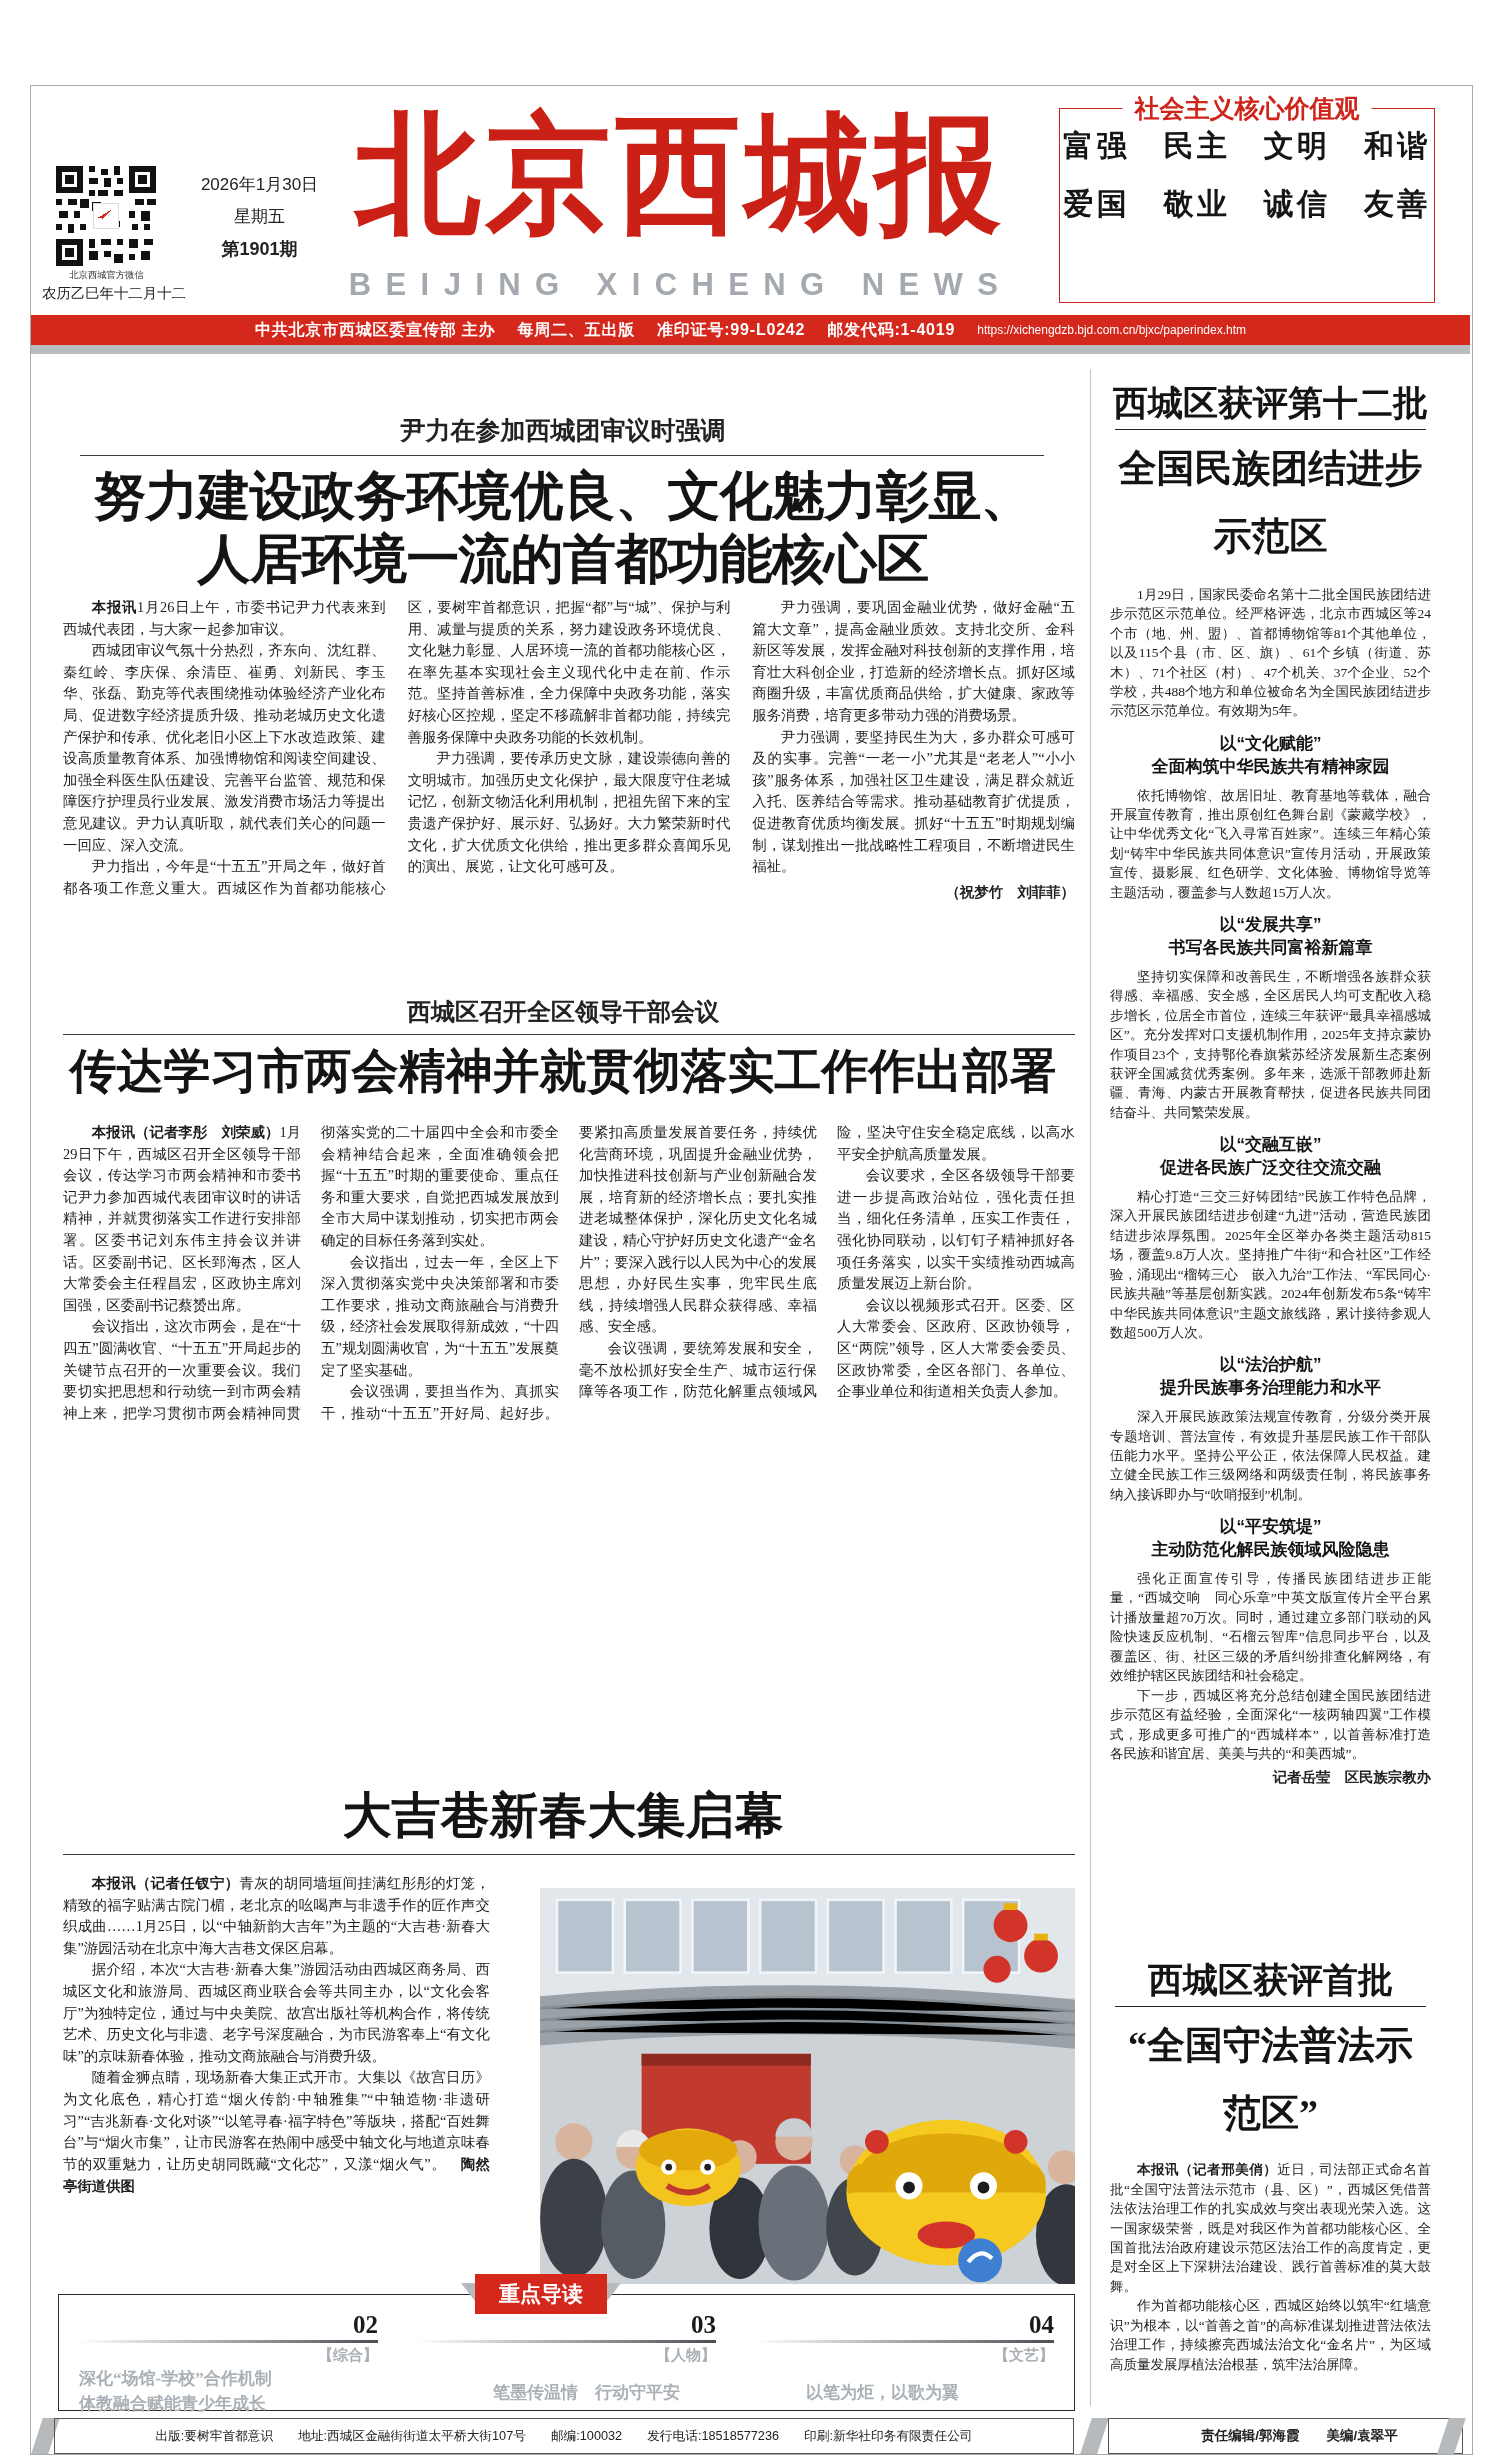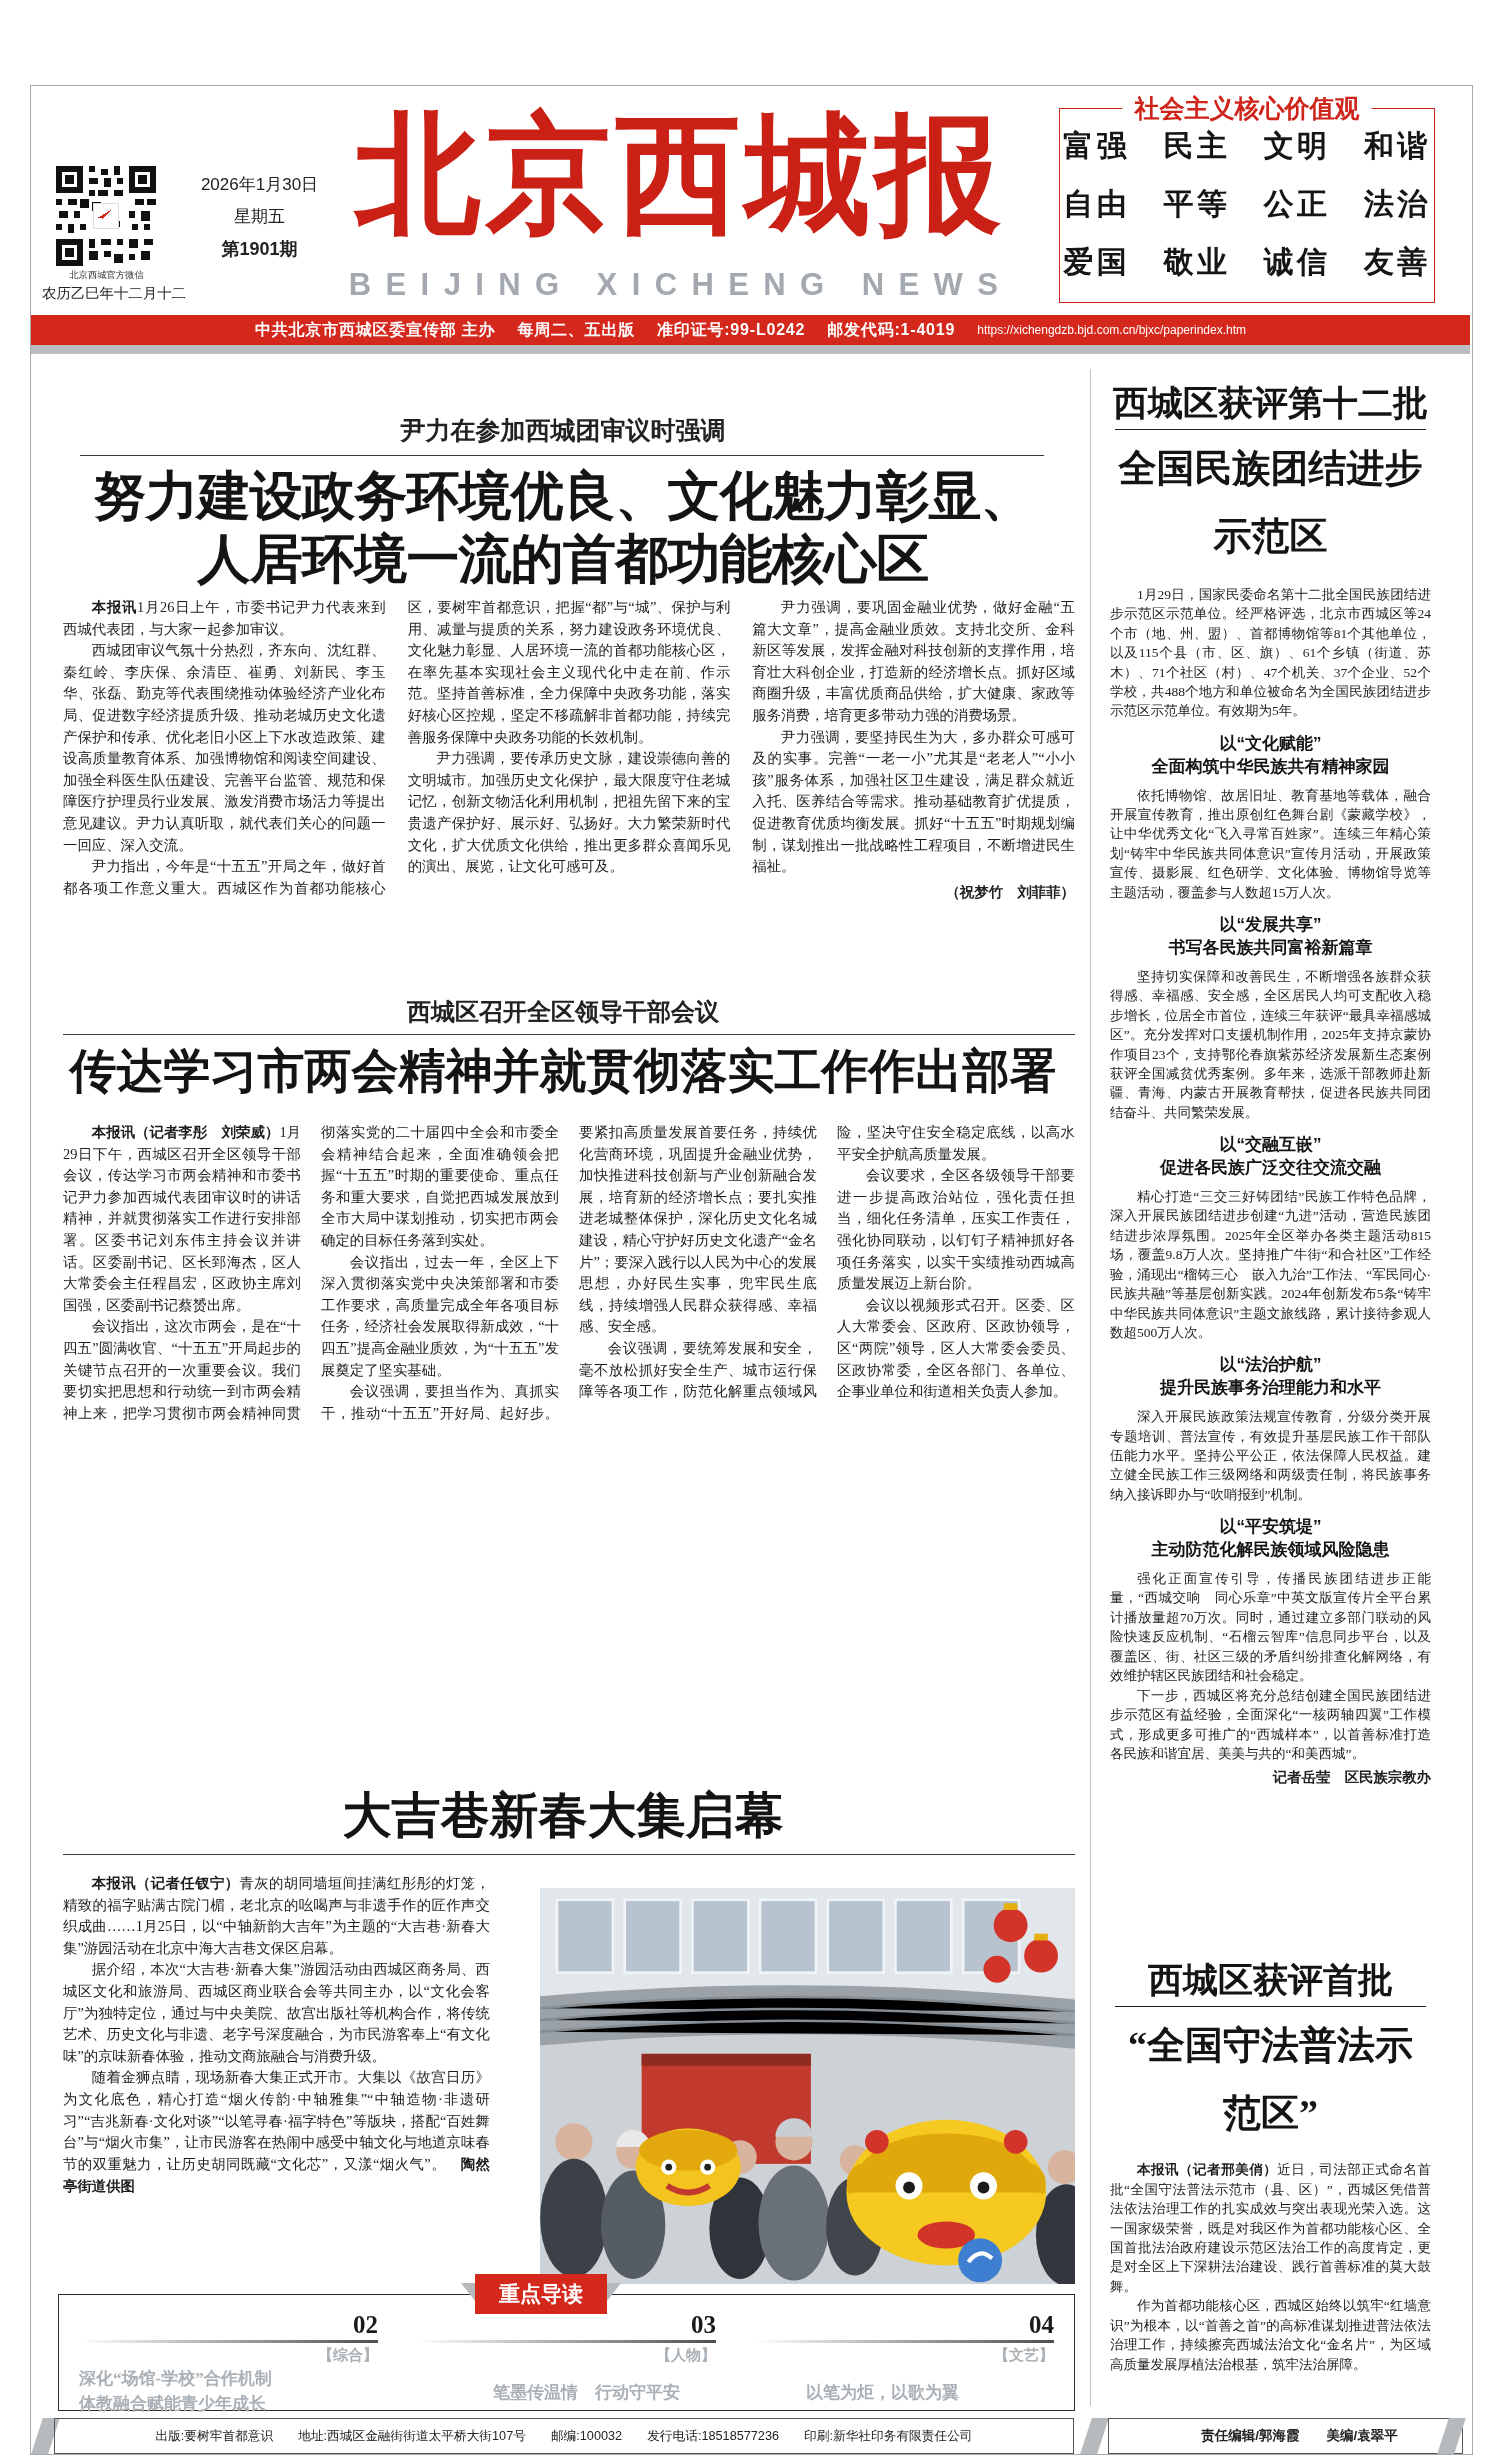"自由 平等 公正 法治" div.vrow { html: <div>自由 平等 公正 法治</div> -> none }
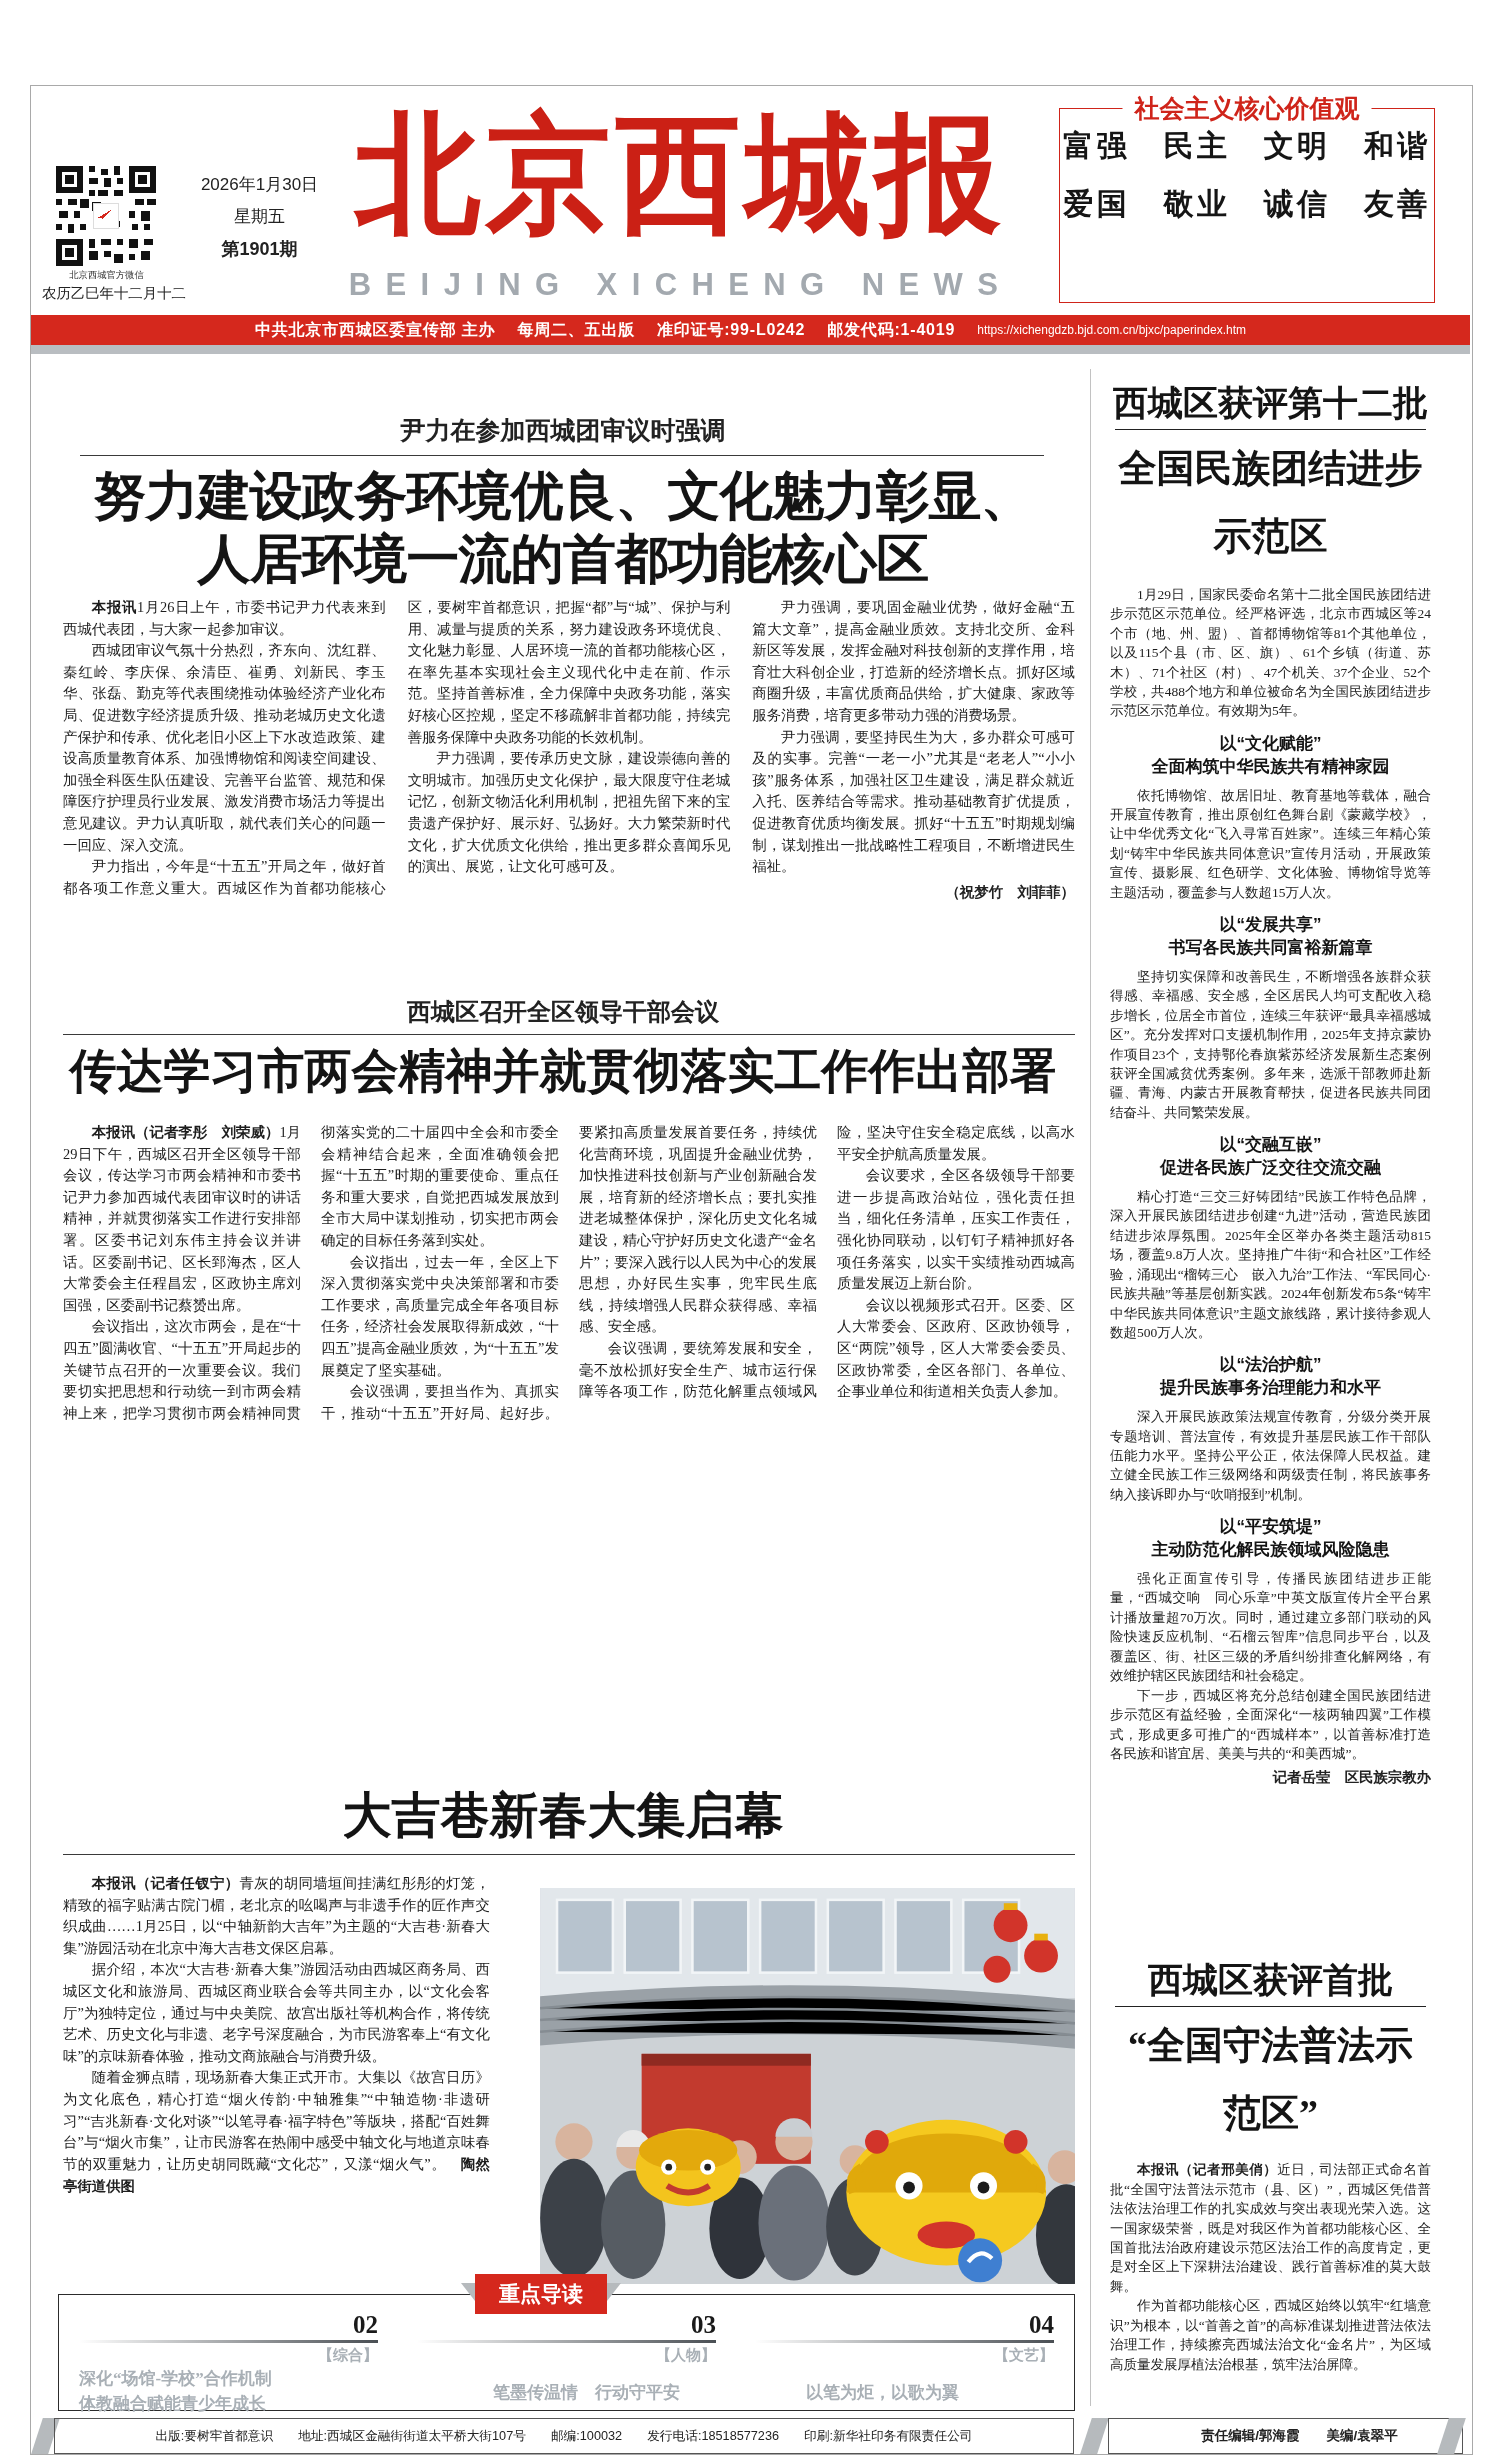"会议指出，过去一年，全区上下深入贯彻落实党中央决策部署和市委工作要求，高质量完成" p.bp { text: 高质量完成全年各项目标任务，经济社会发展取得新成效，“十四五”提高金融业质效 -> 推动文商旅融合与消费升级，经济社会发展取得新成效，“十四五”规划圆满收官 }
